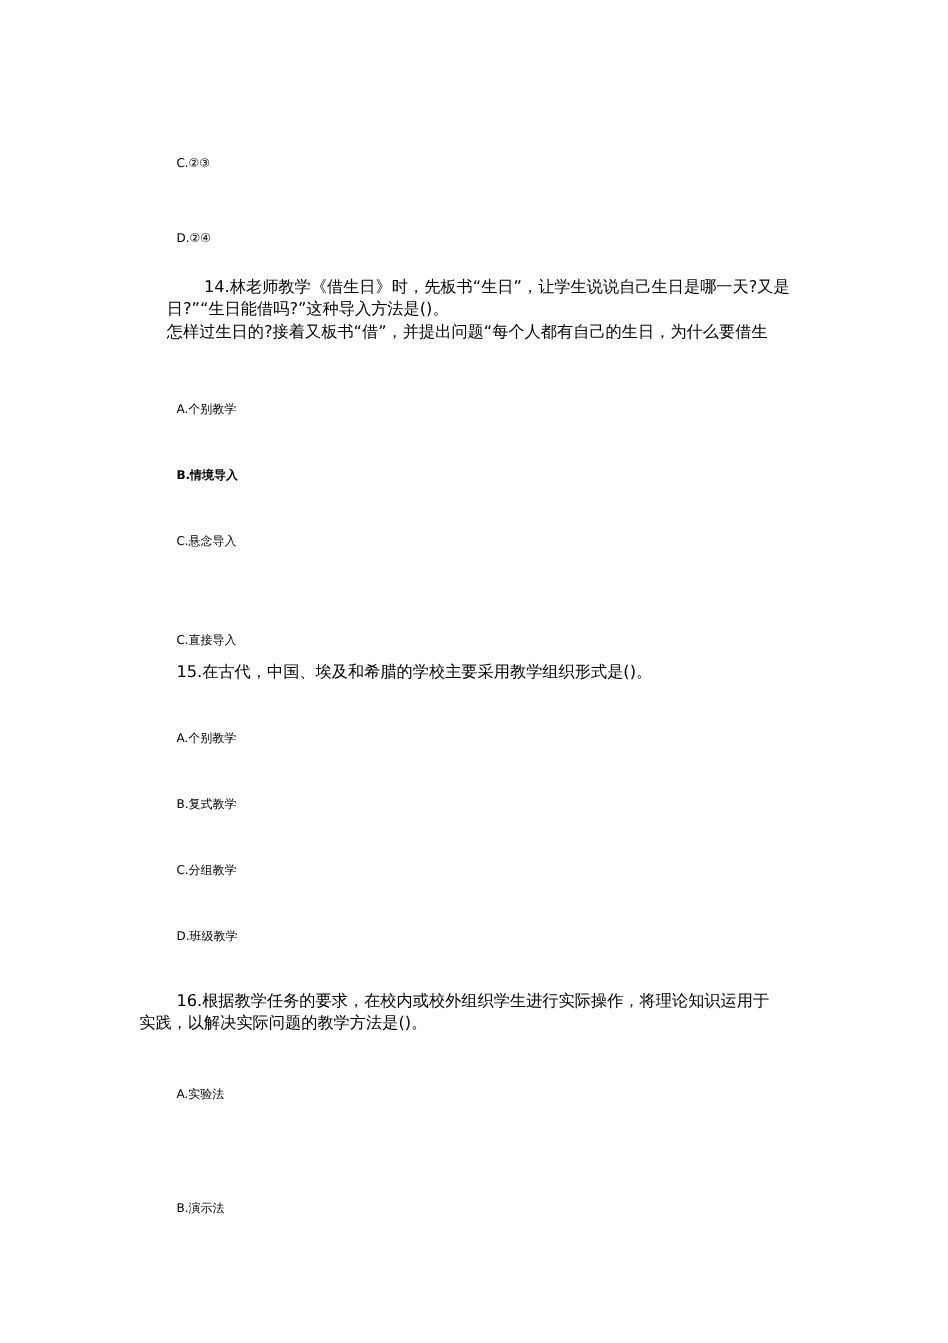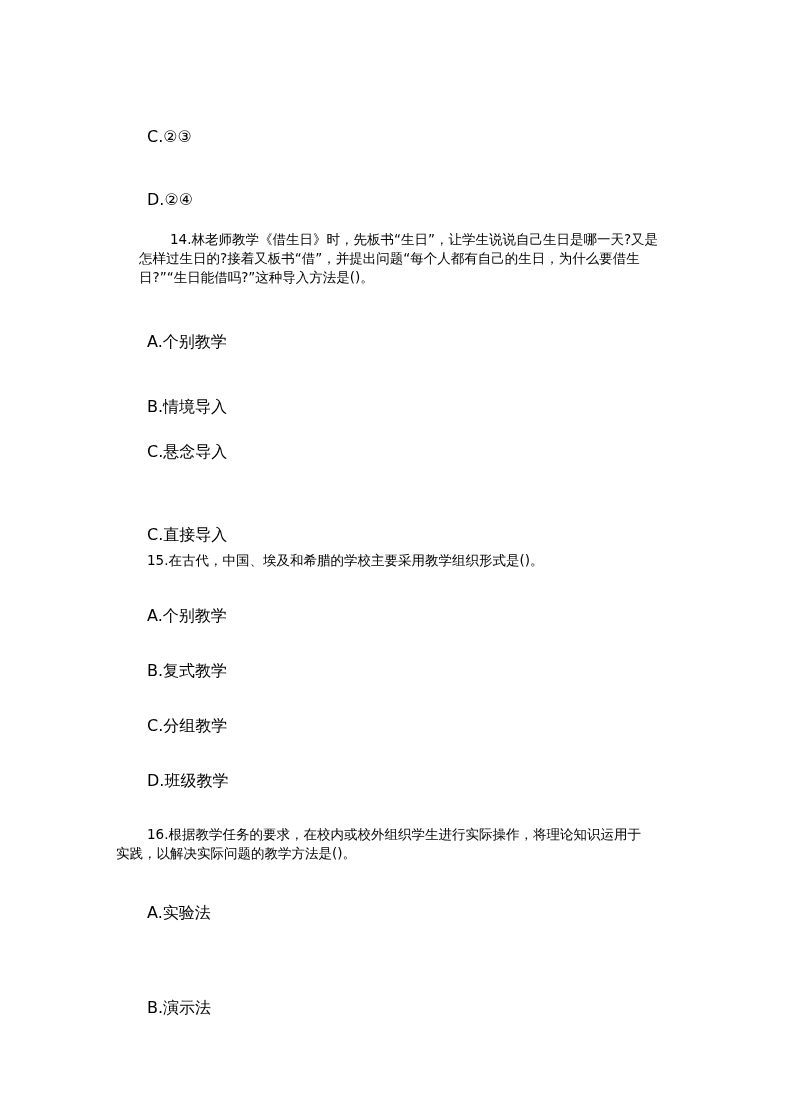"C.②③" .line { font-size: 16px -> 10px }
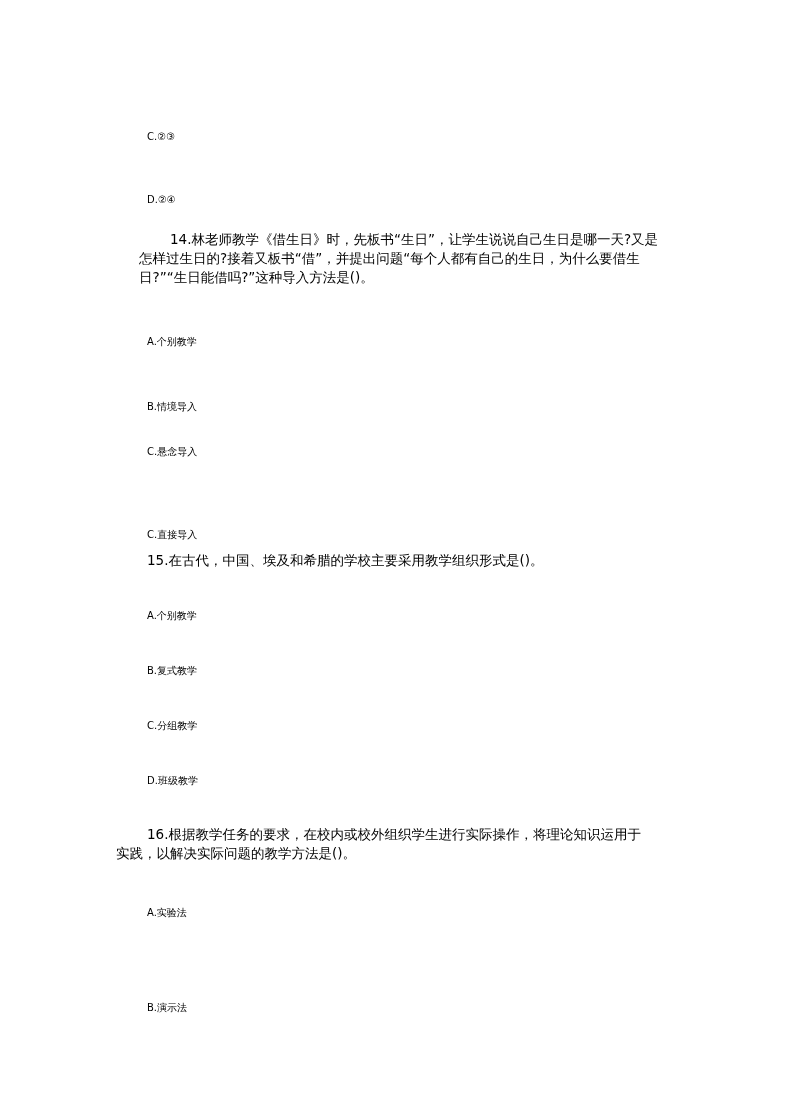"怎样过生日的?接着又板书“借”，并提出问题“每个人都有自己的生日，为什么要借生" div { order: before "日?”“生日能借吗?”这种导入方法是()。" -> after "日?”“生日能借吗?”这种导入方法是()。" }
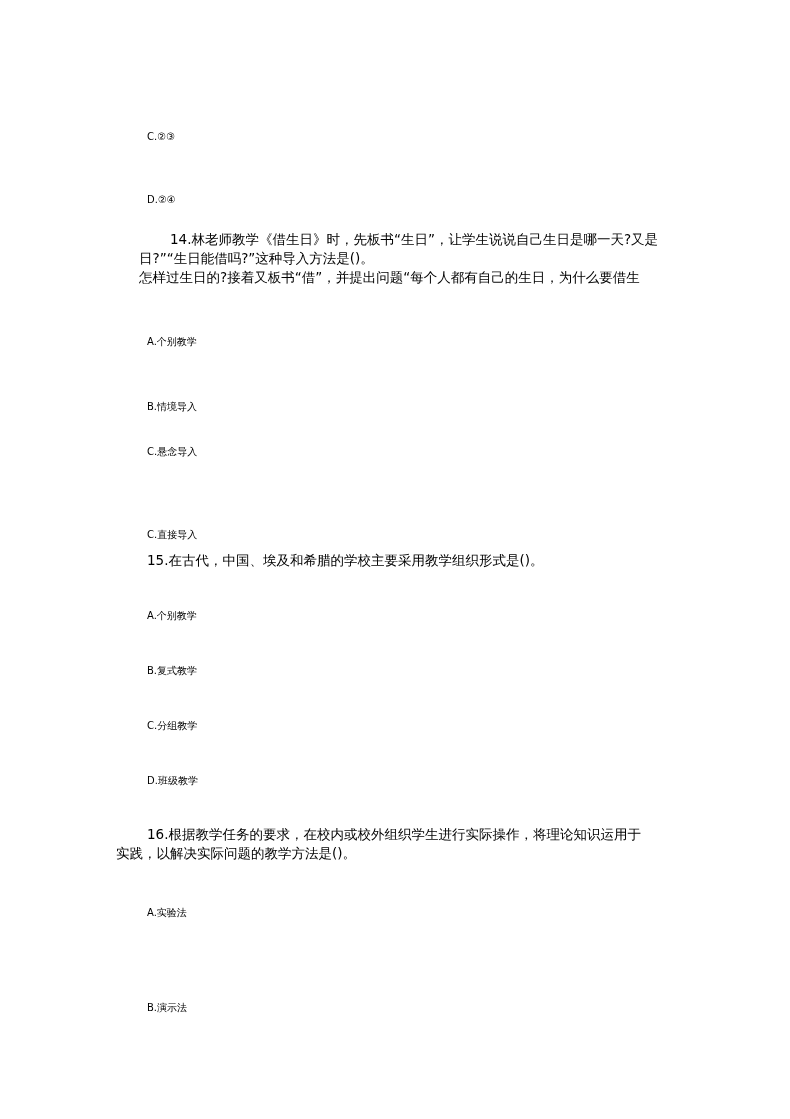"B.情境导入" div.line { font-weight: none -> bold; top: 397px -> 387px }
